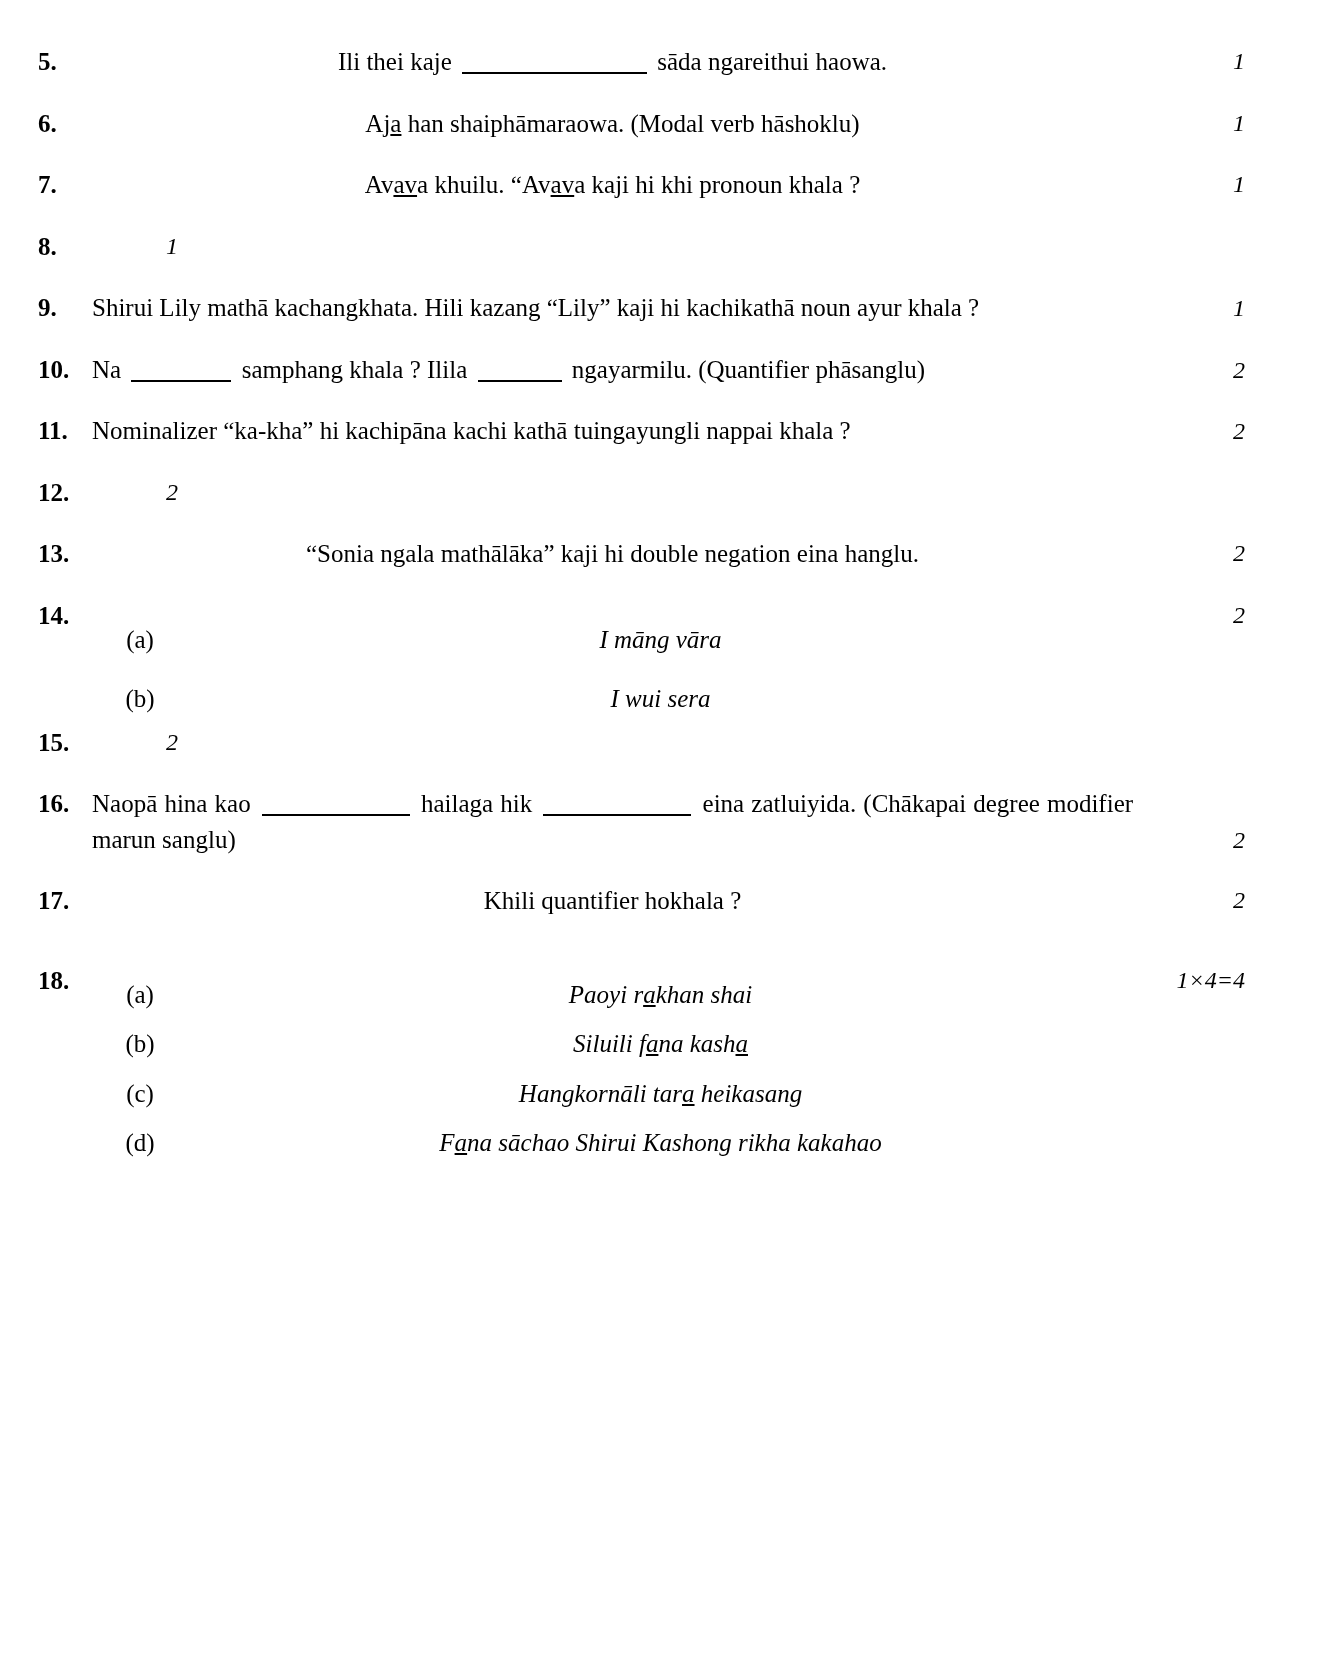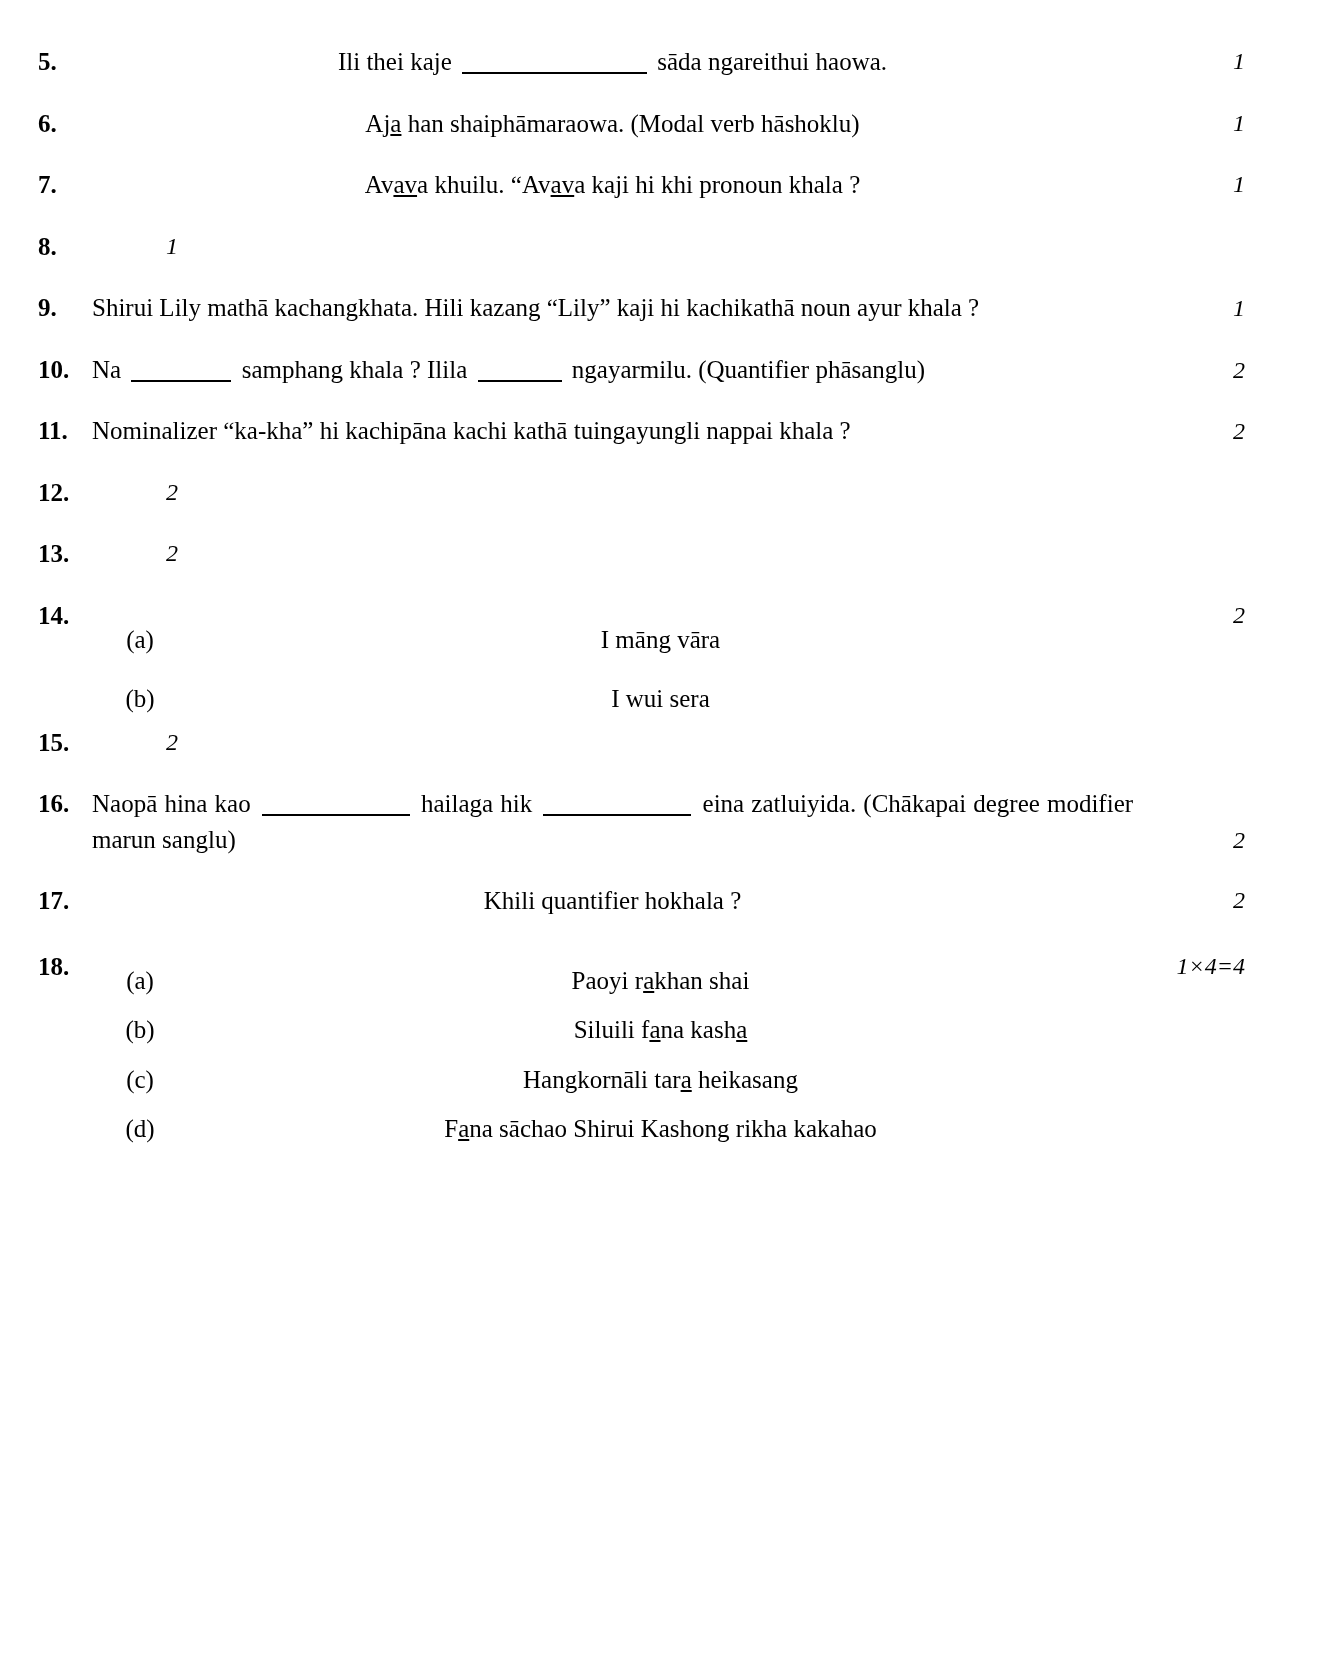"“Sonia ngala mathālāka” kaji hi" div.q-body { html: none -> <div>“Sonia ngala mathālāka” kaji hi double negation eina hanglu.</div> }
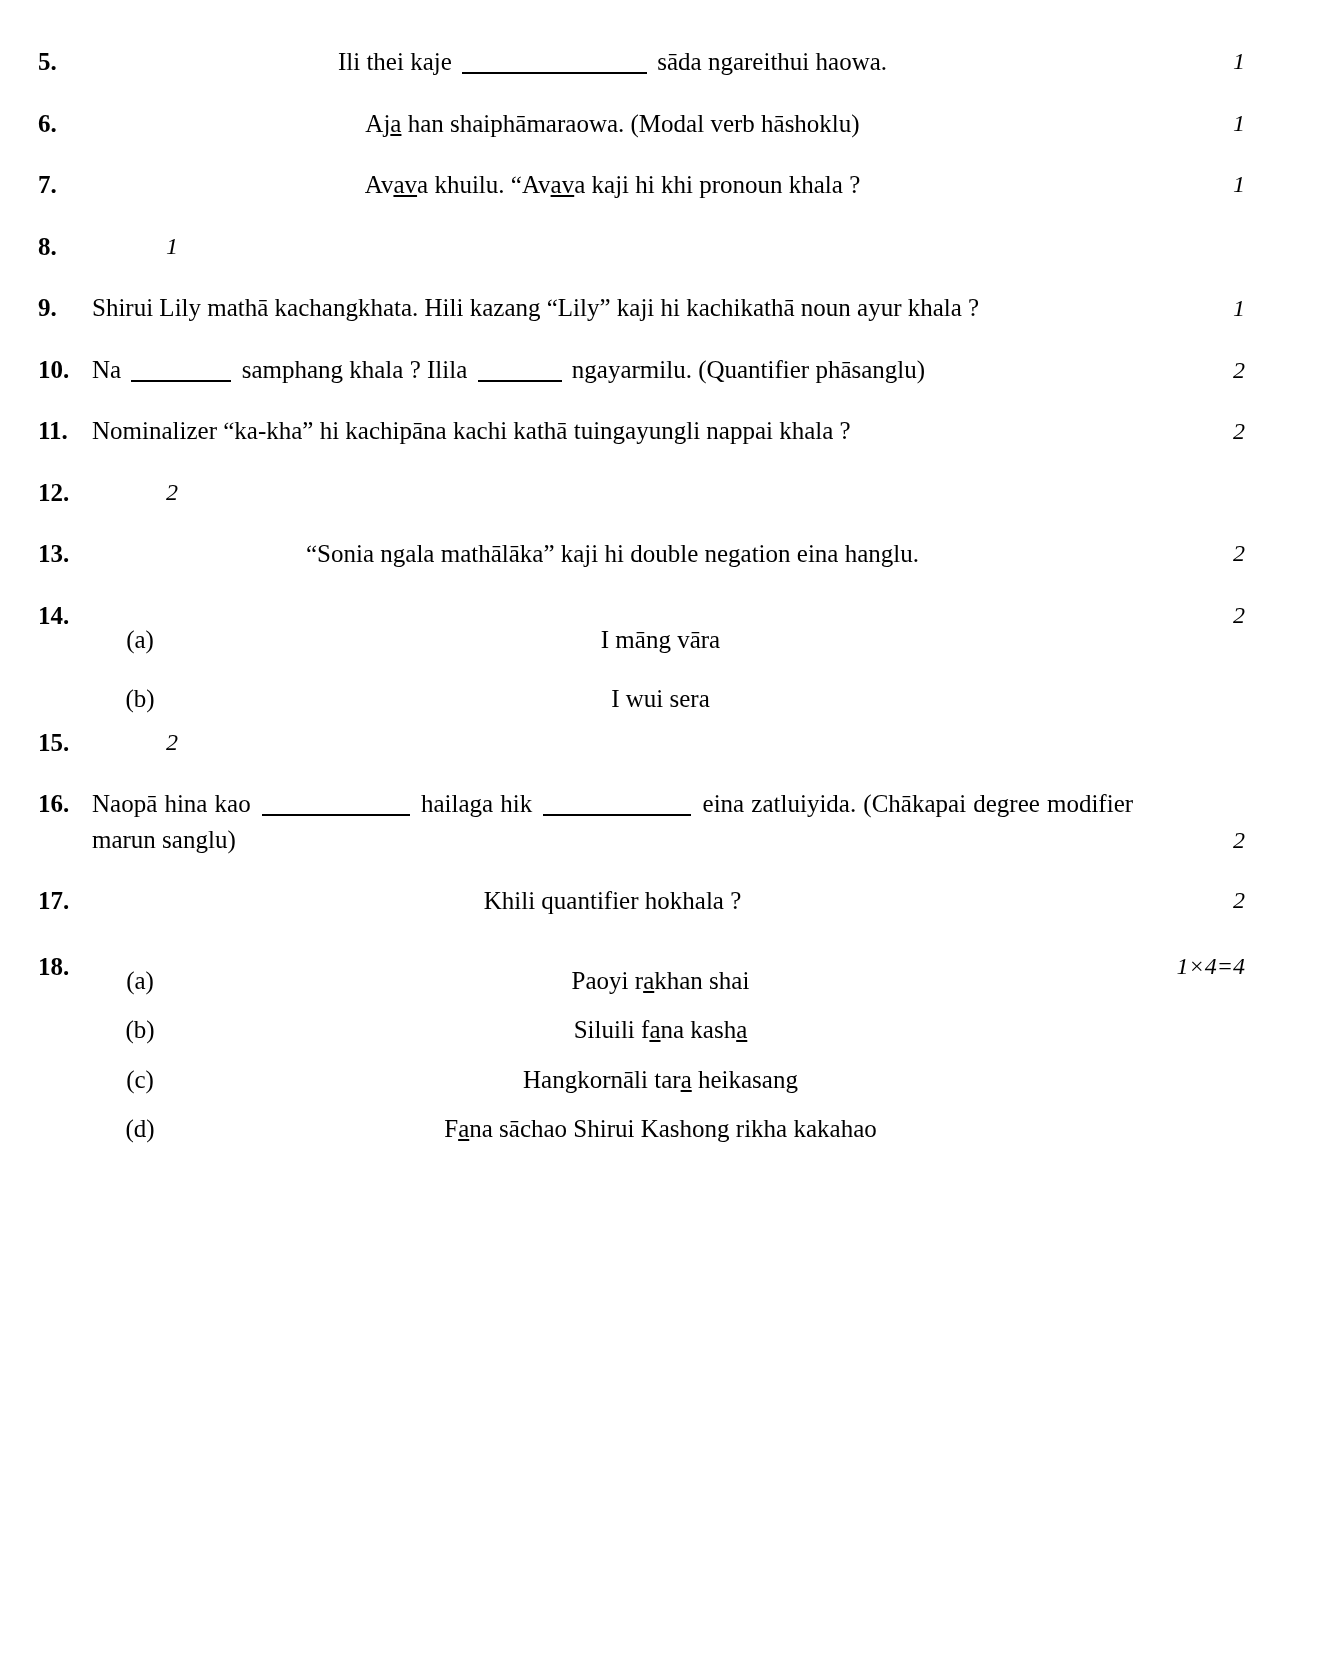"I māng vāra" .sub-text { font-style: none -> italic }
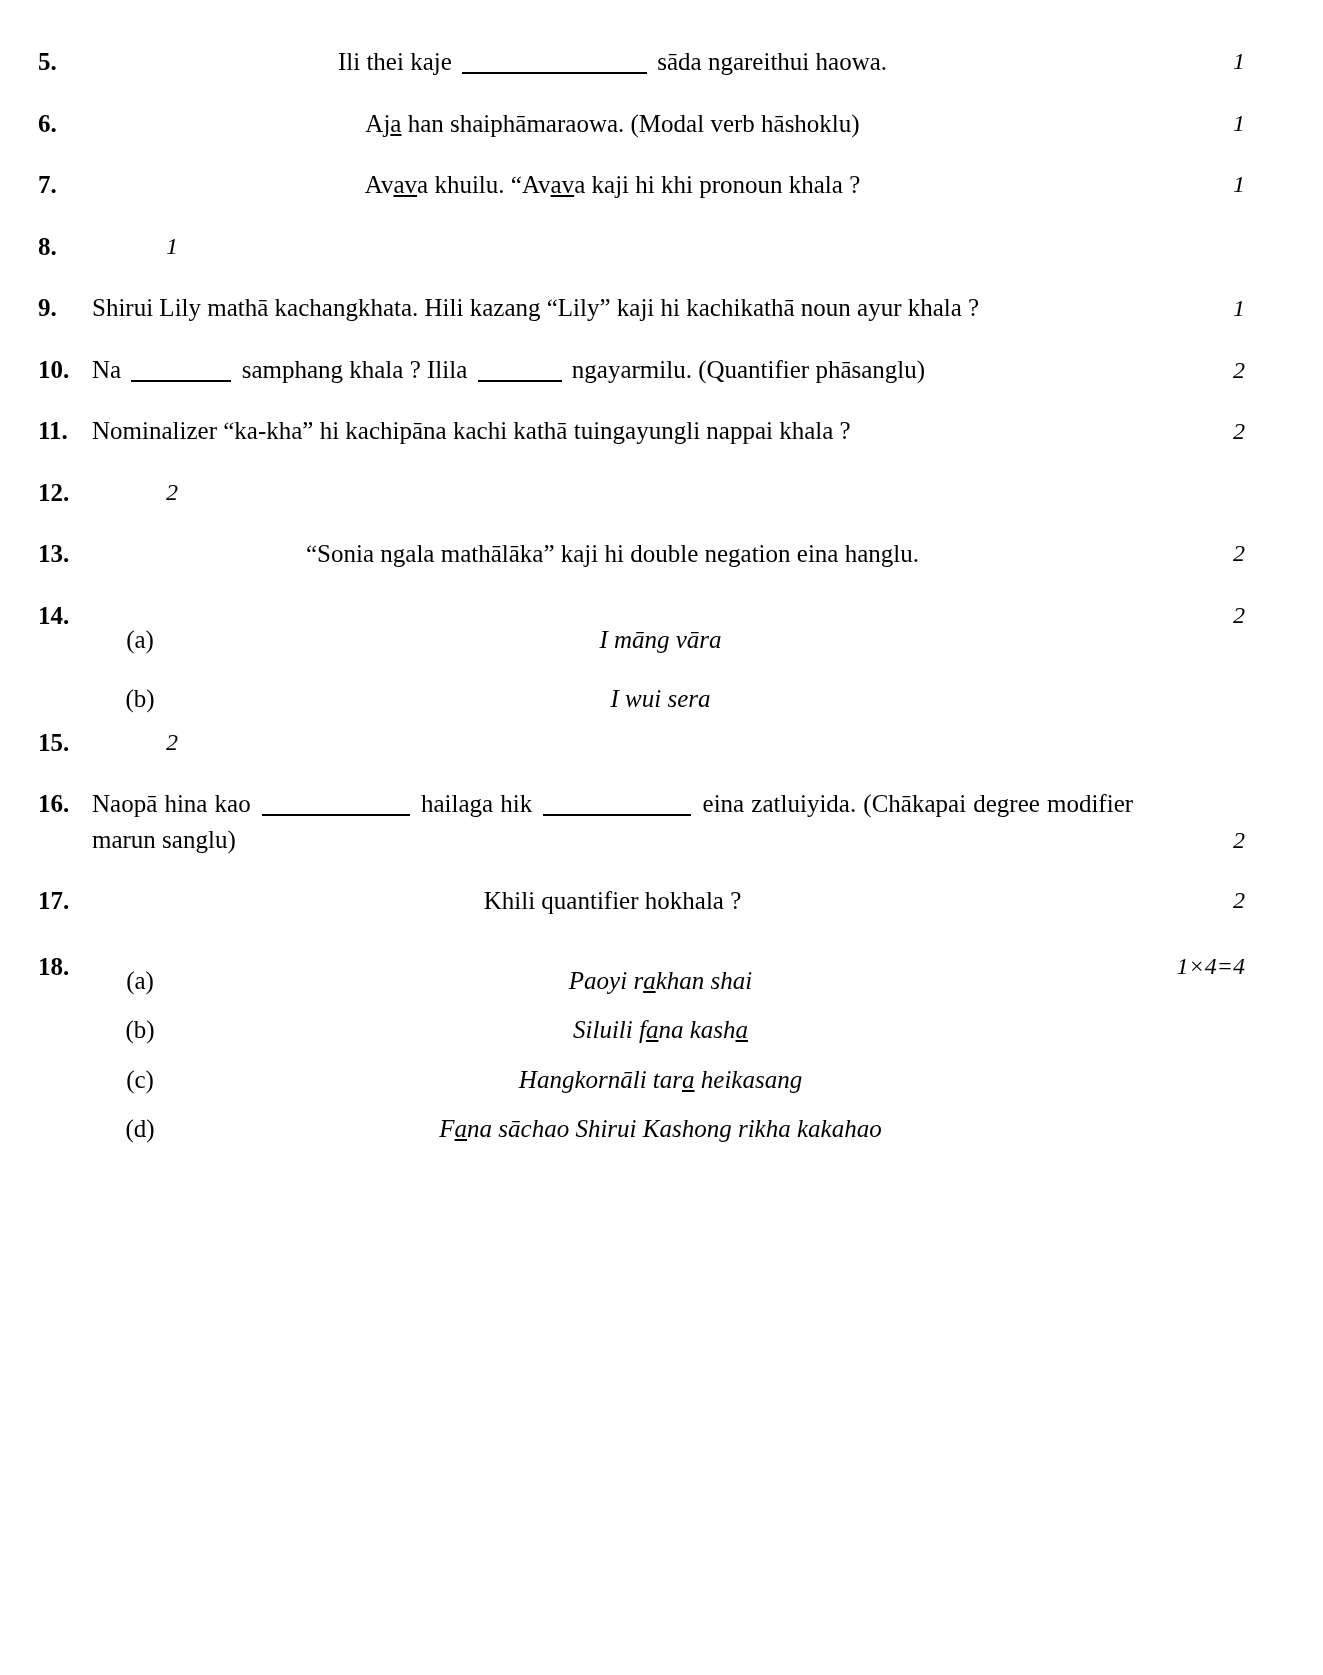"17." .wide { margin-bottom: 30px -> 44px }
